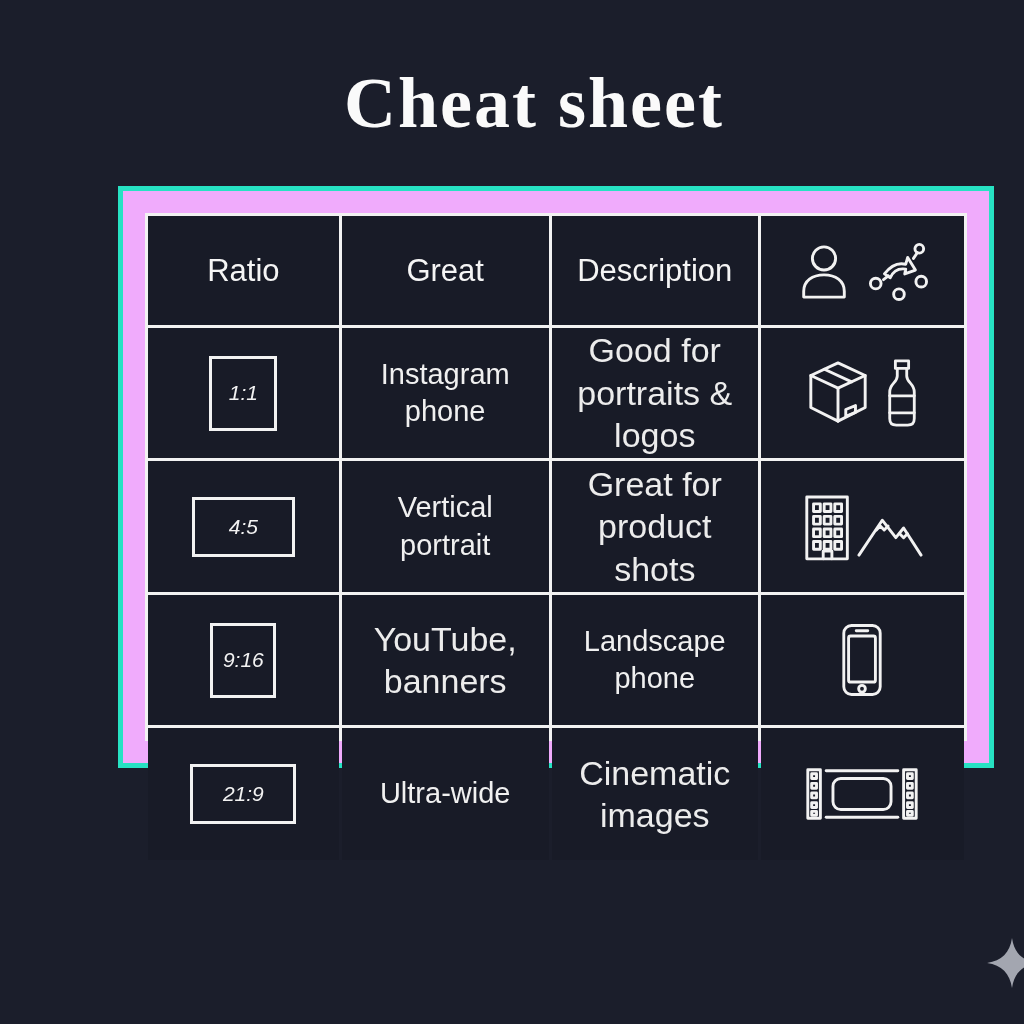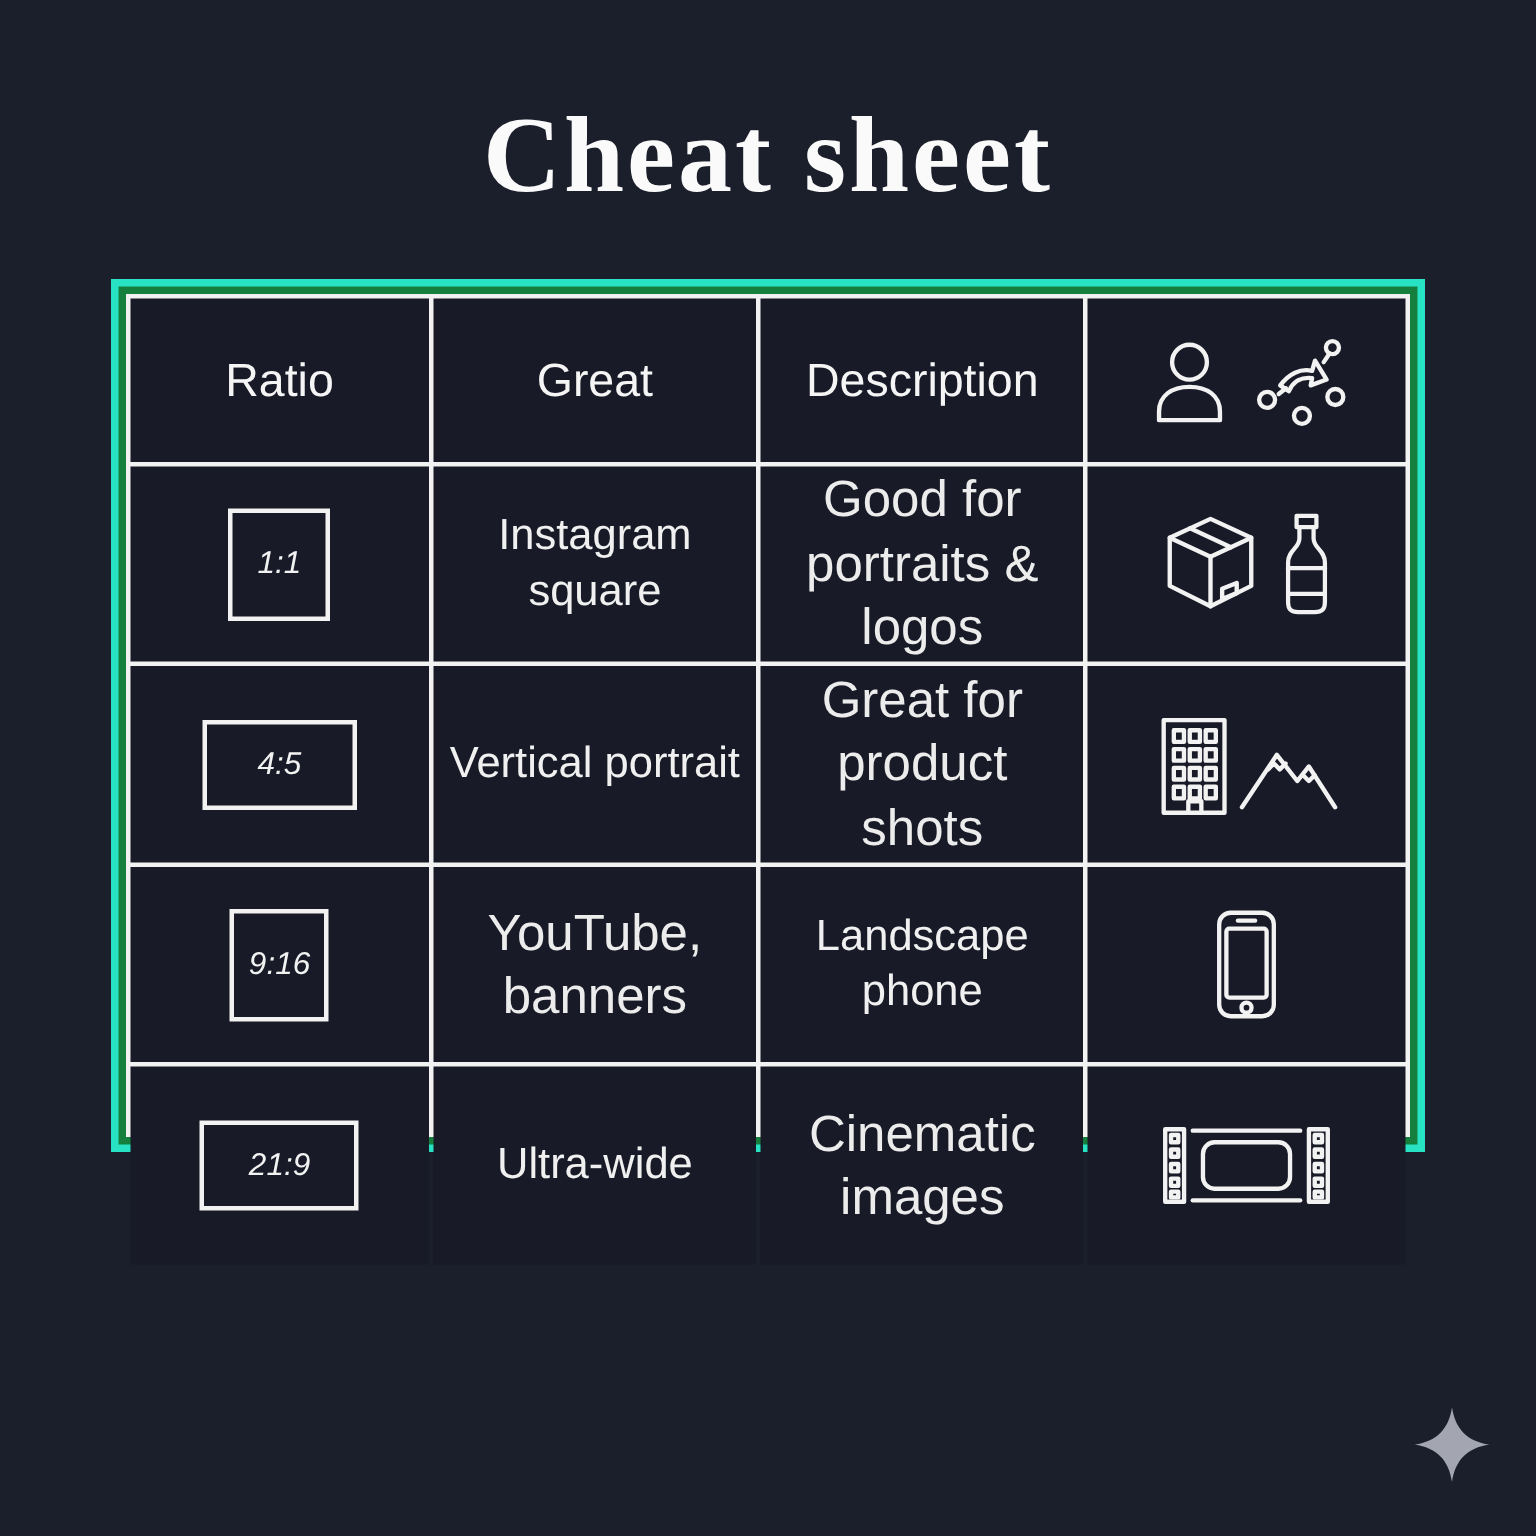"Cheat sheet" .stage { margin-left: none -> 44px }
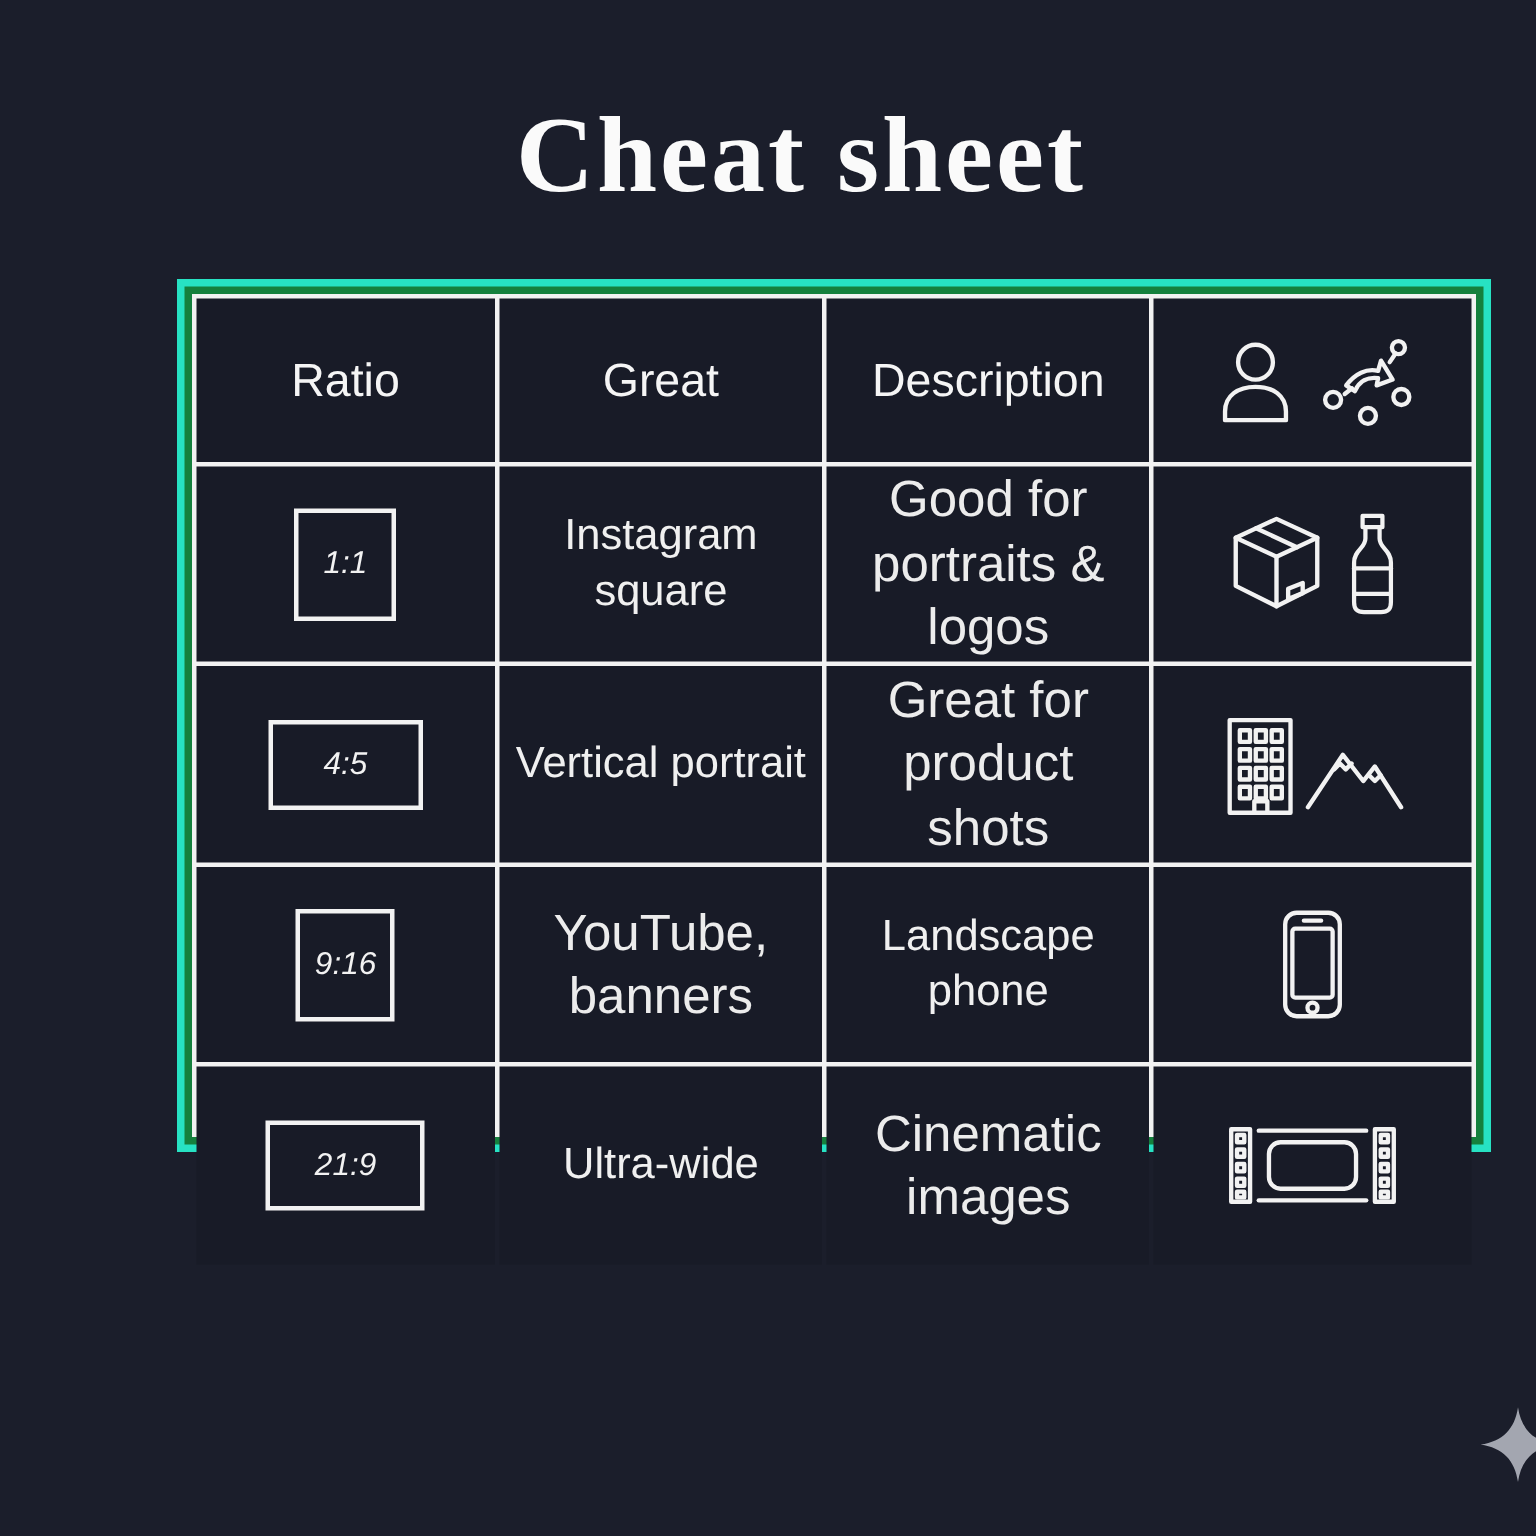"Ratio" .frame { background: #15803d -> #f0abfc; padding: 5px -> 22px }
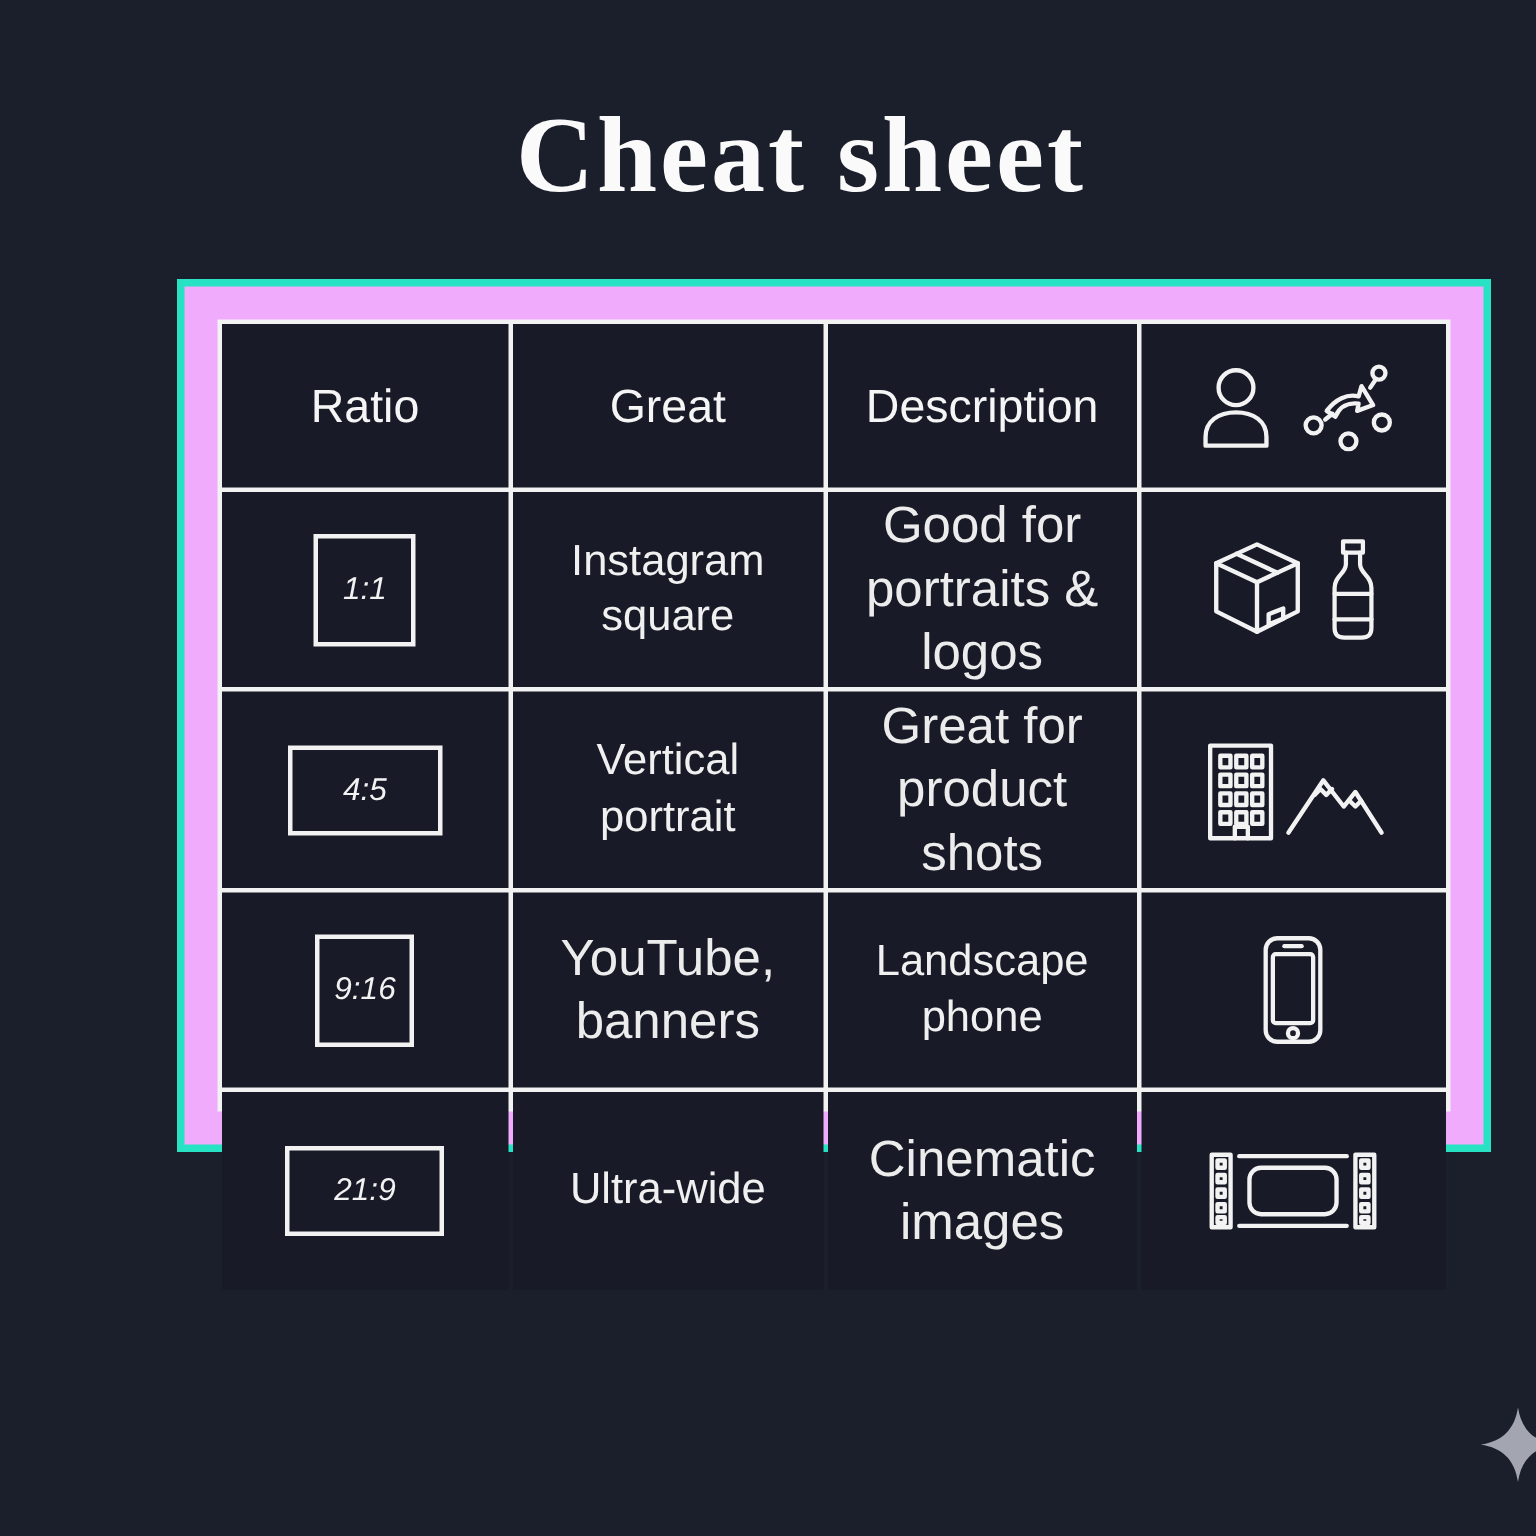"Instagram square" div.cell { text: square -> phone }
